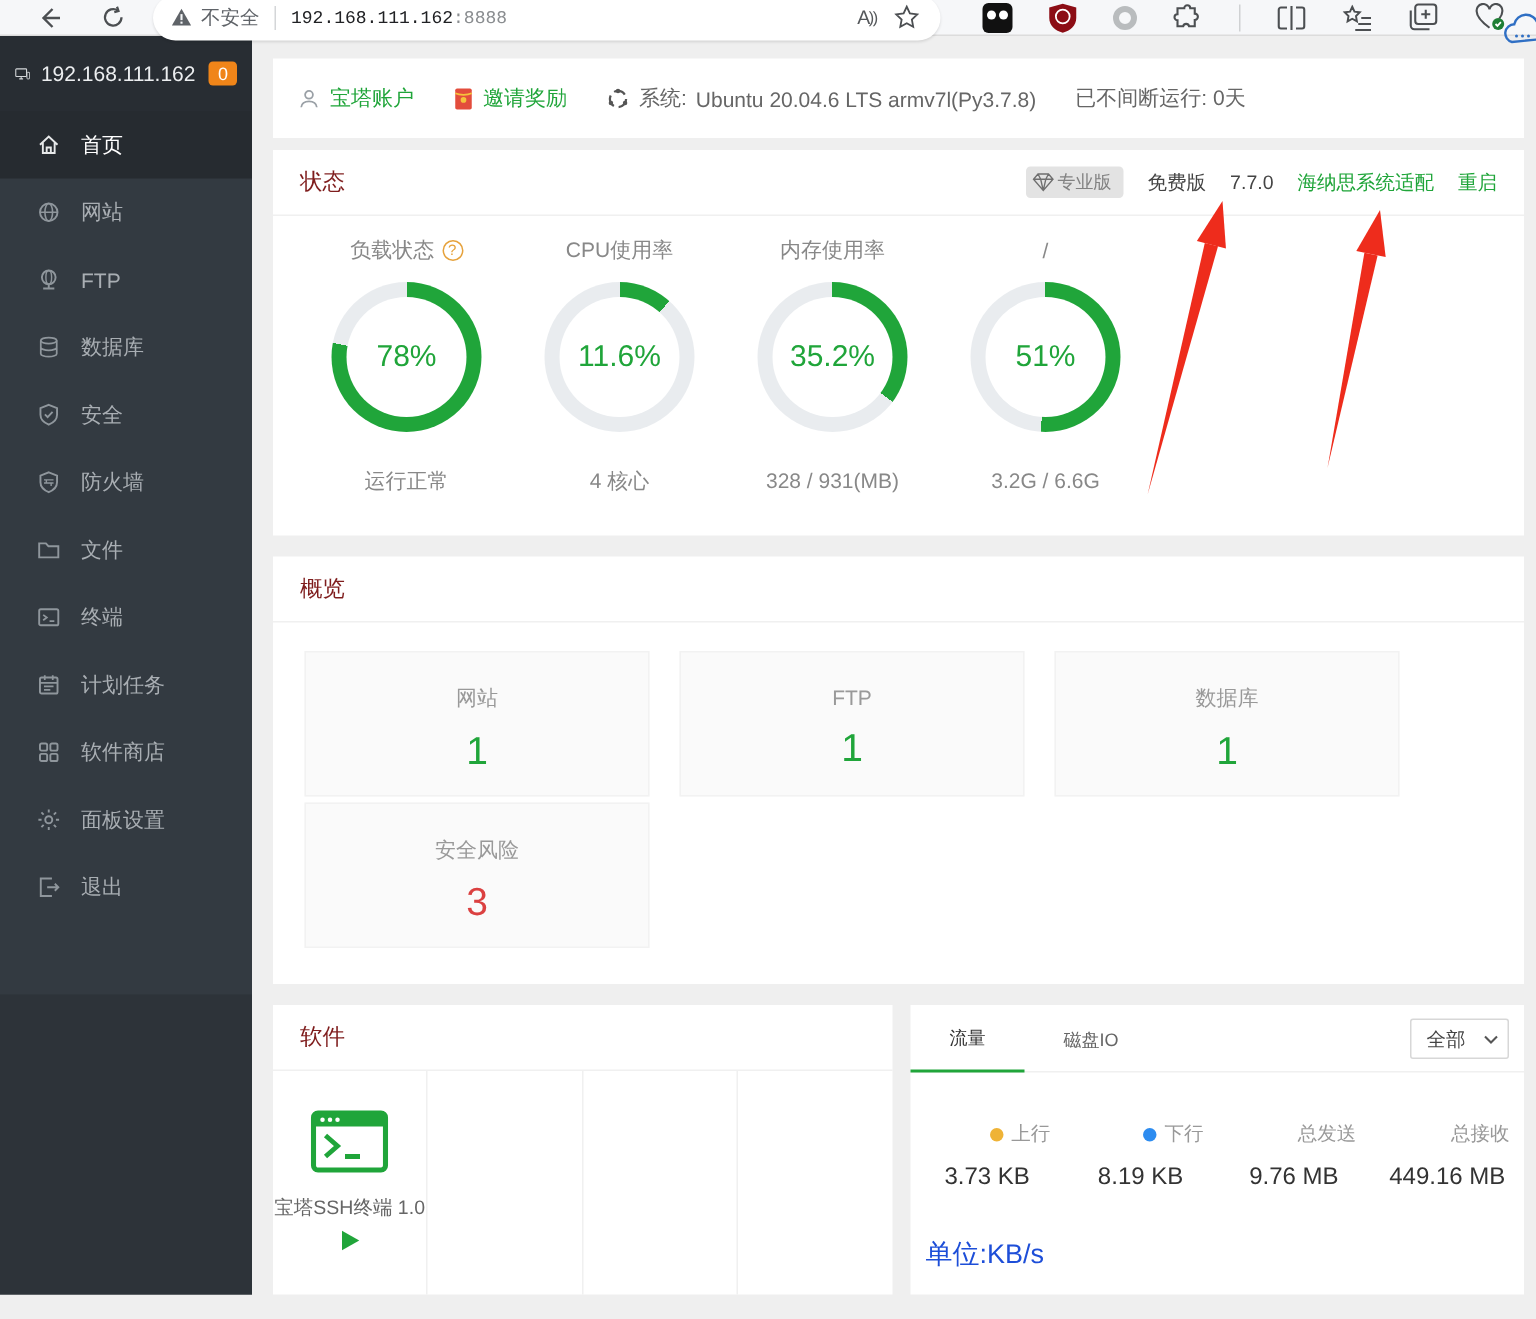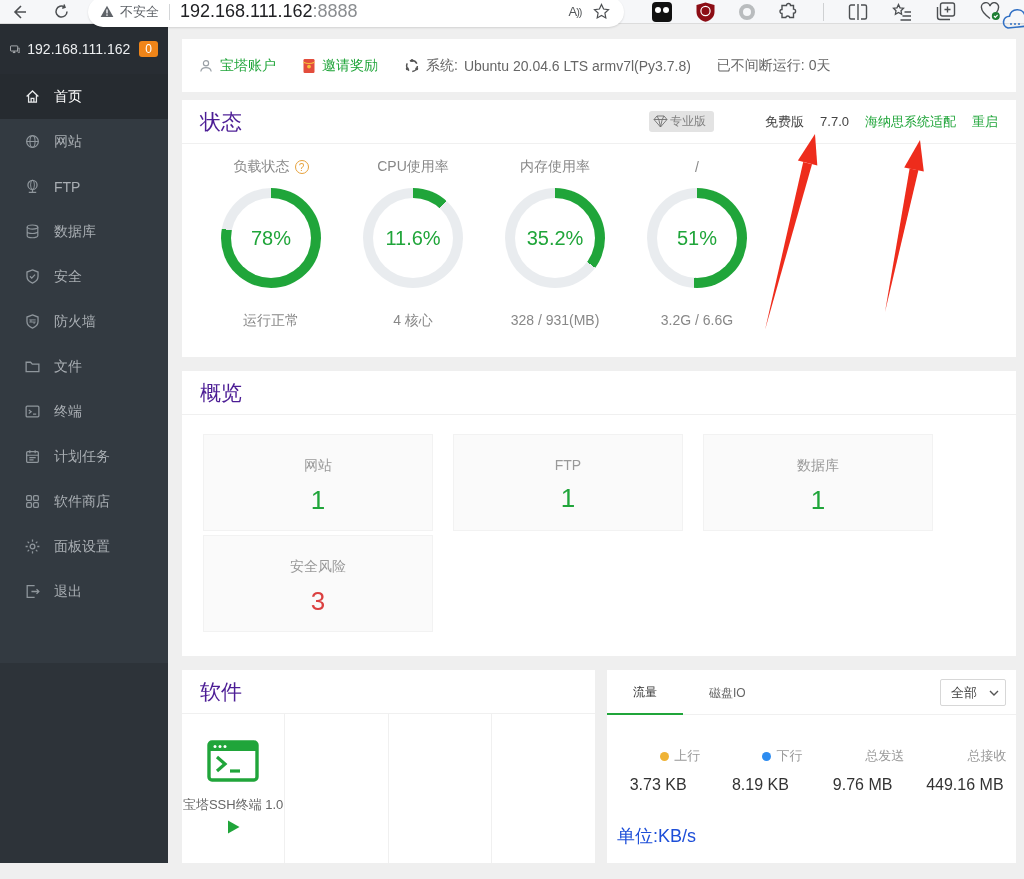"不安全" .browser-bar { padding: 0 6px -> 0 20px }
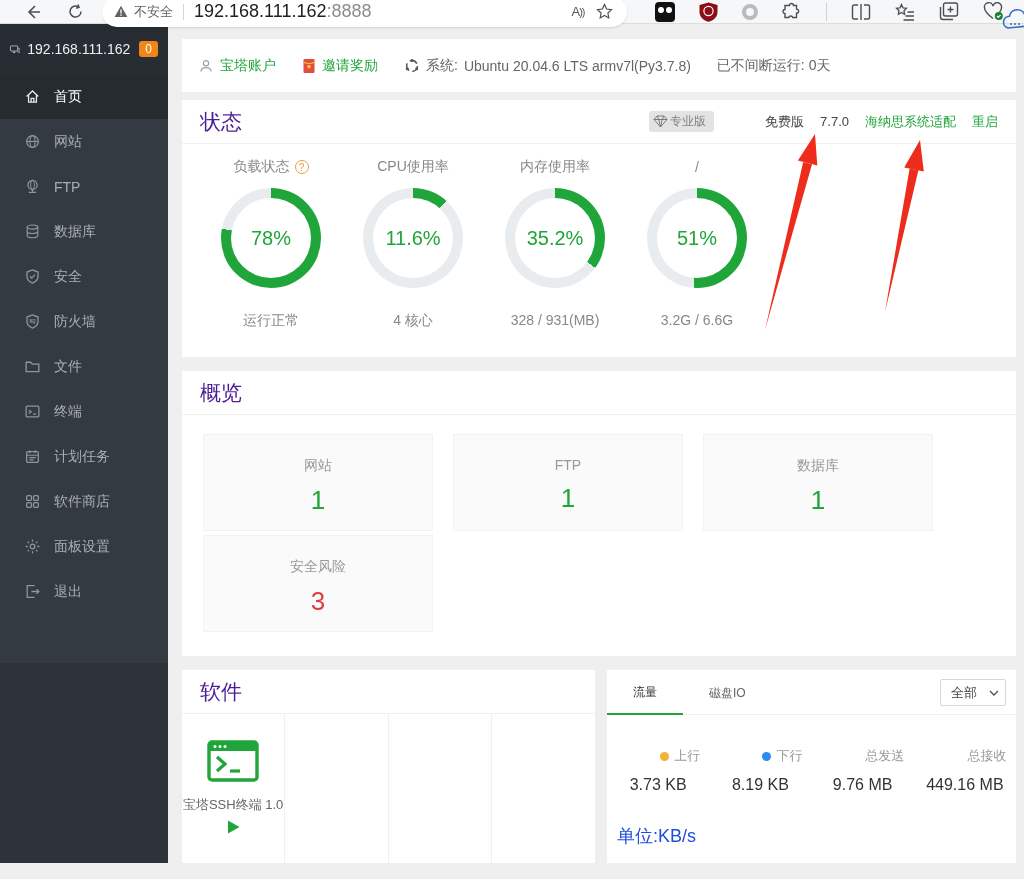"192.168.111.162:8888" .url { font-family: none -> Liberation Mono, monospace; font-size: 18px -> 12px }
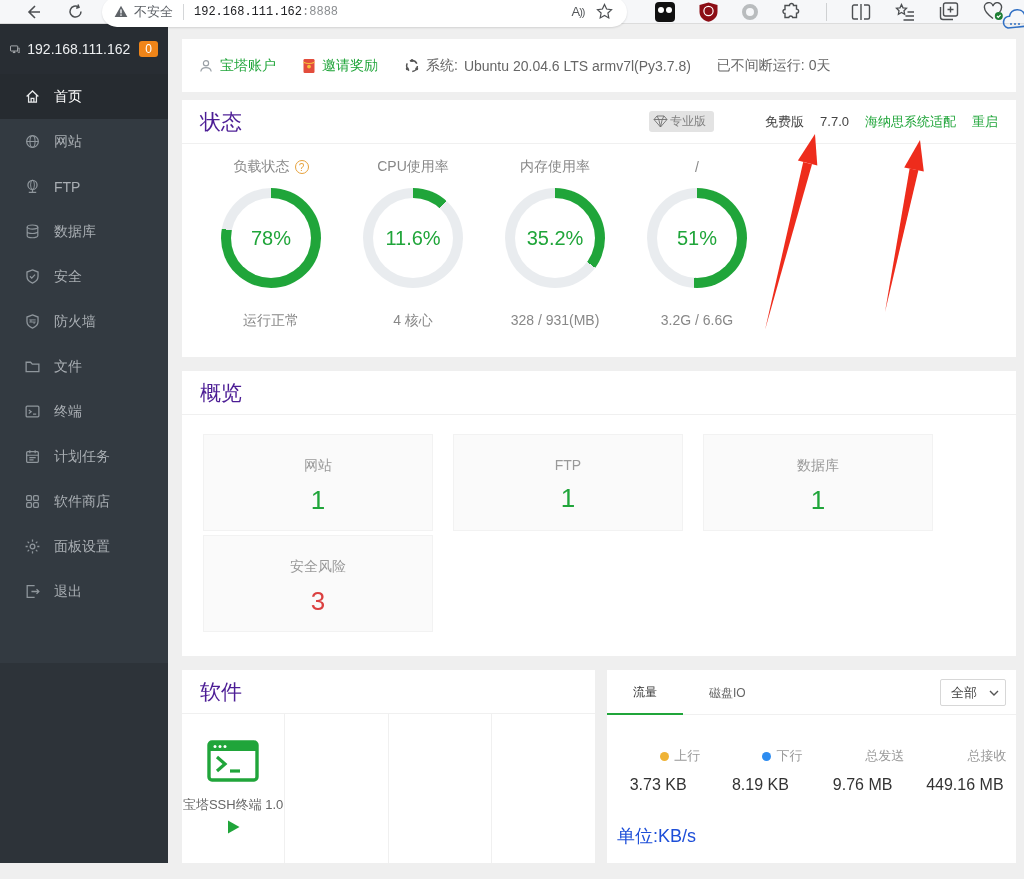"状态" .card-title { color: #4c1d95 -> #7f1d1d; font-size: 21px -> 15px }
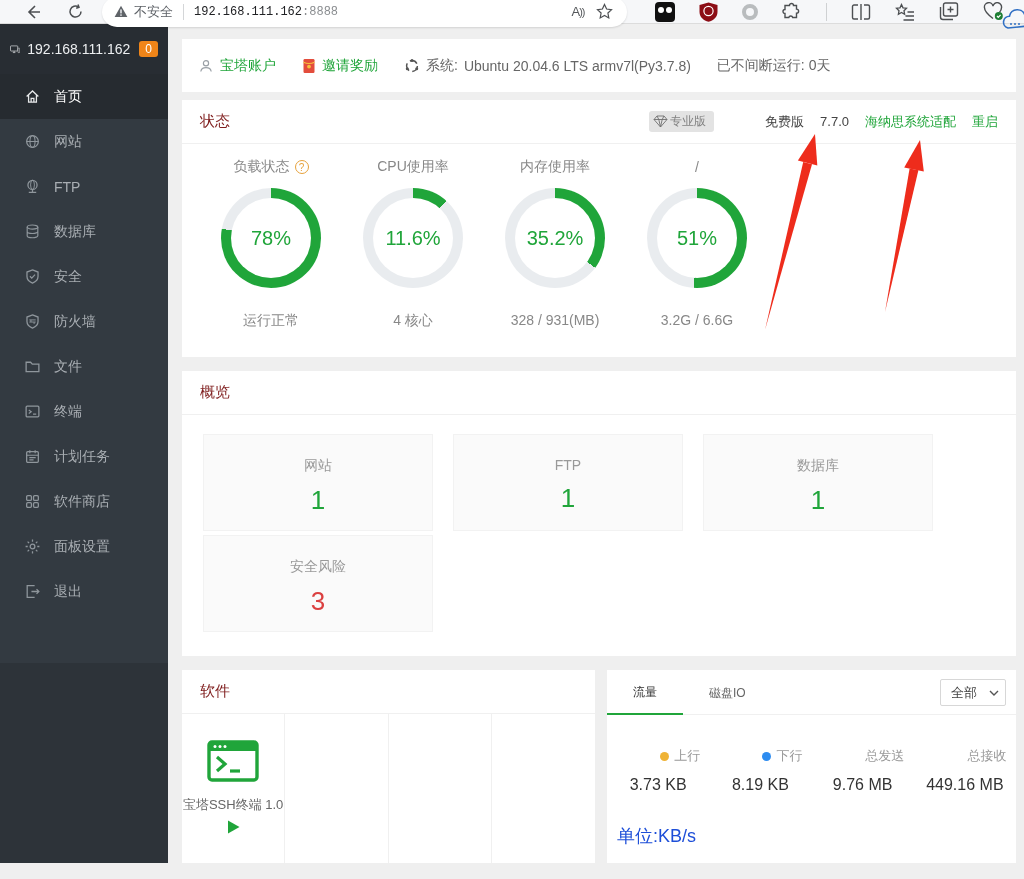"免费版" .edition { margin-left: 35px -> none }
